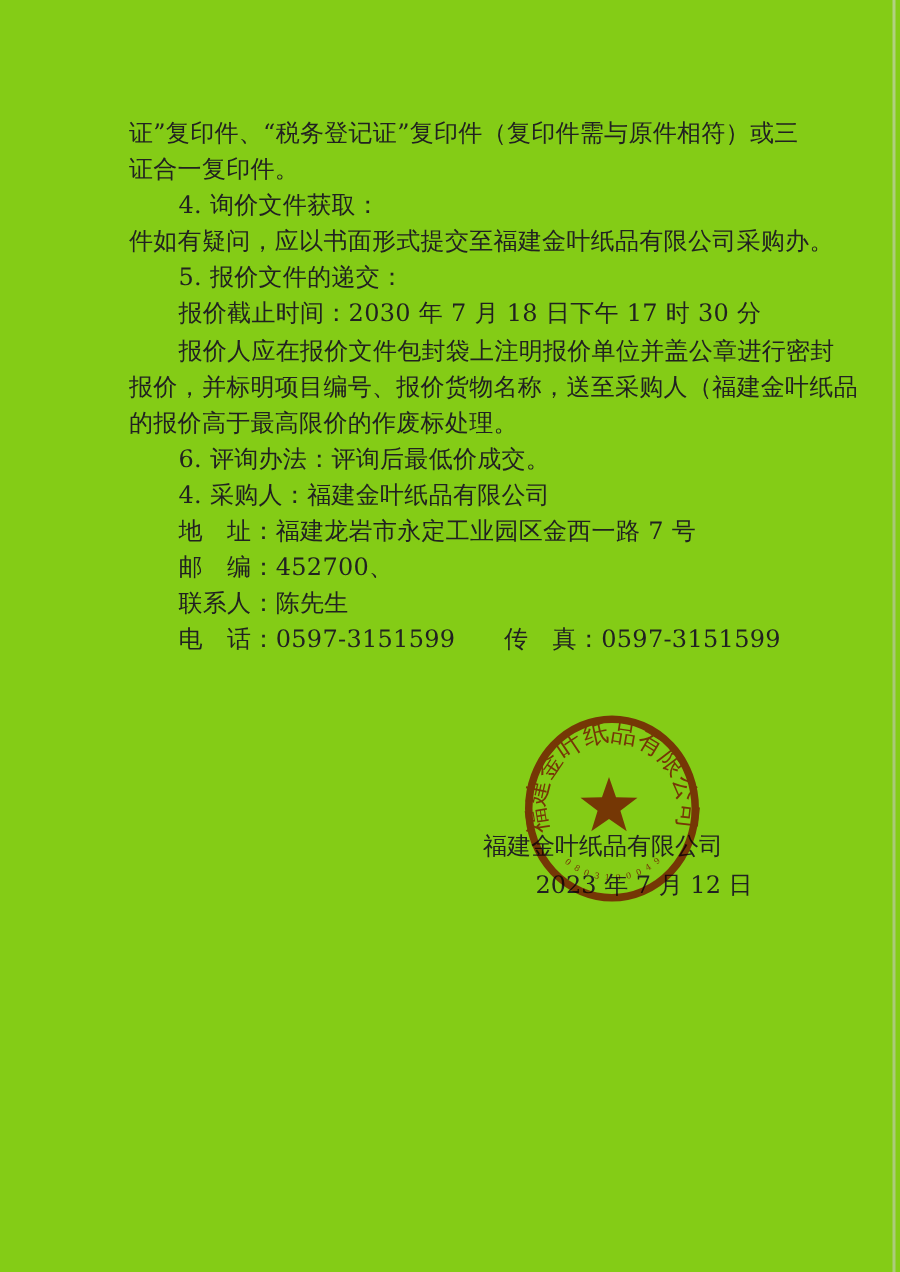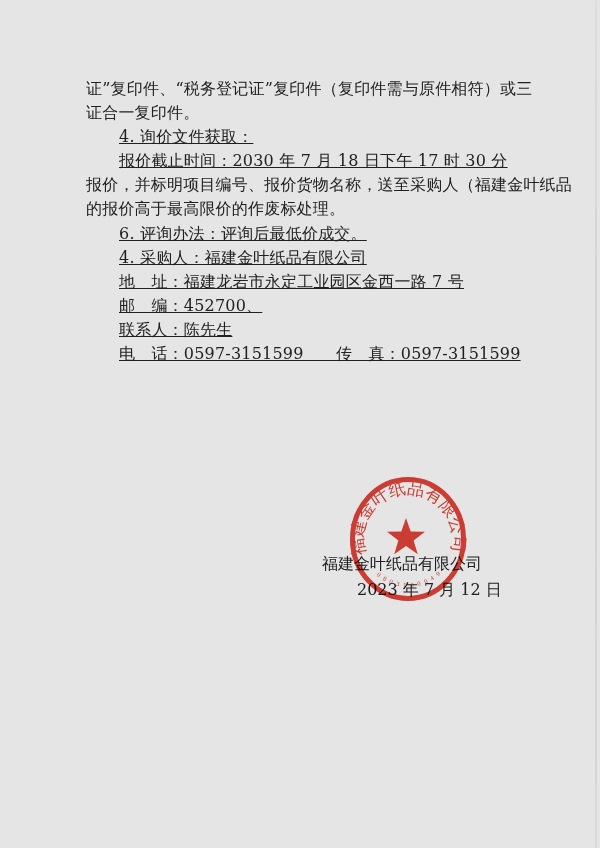"证”复印件、“税务登记证”复印件（复印件需与原件相符）或三" .page { background: #e5e5e5 -> #84cc16 }
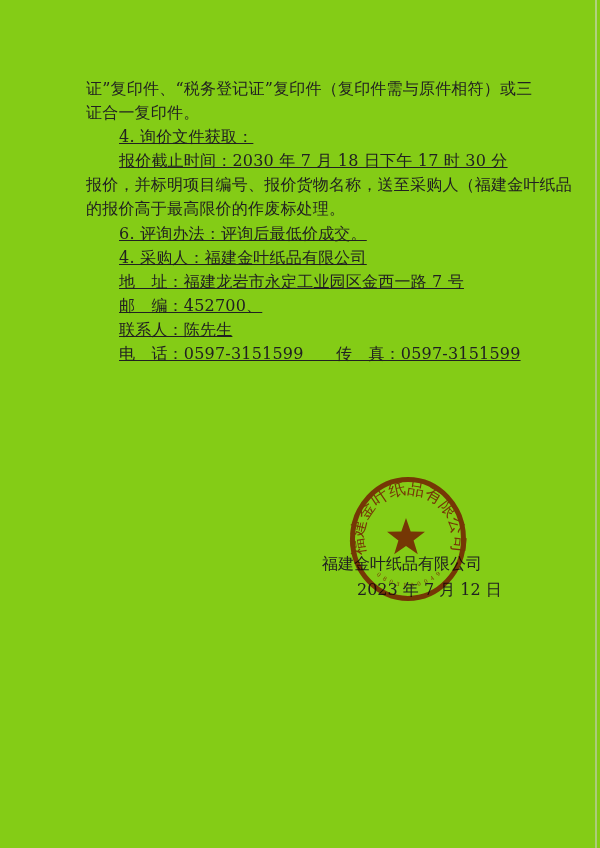"4. 询价文件获取：" .doc-text p.indent { text-decoration: underline -> none }
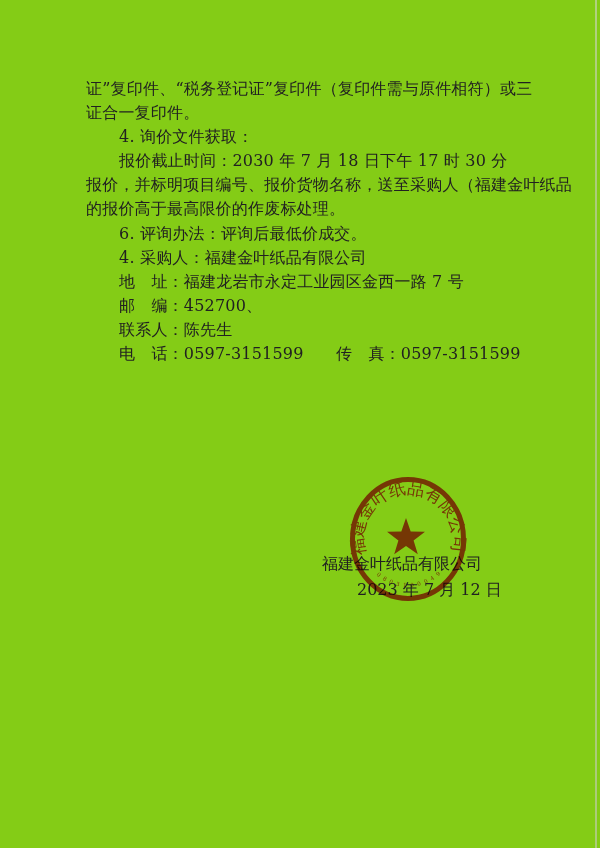"件如有疑问，应以书面形式提交至福建金叶纸品有限公司采购办。" p { html: none -> <p>件如有疑问，应以书面形式提交至福建金叶纸品有限公司采购办。</p> }
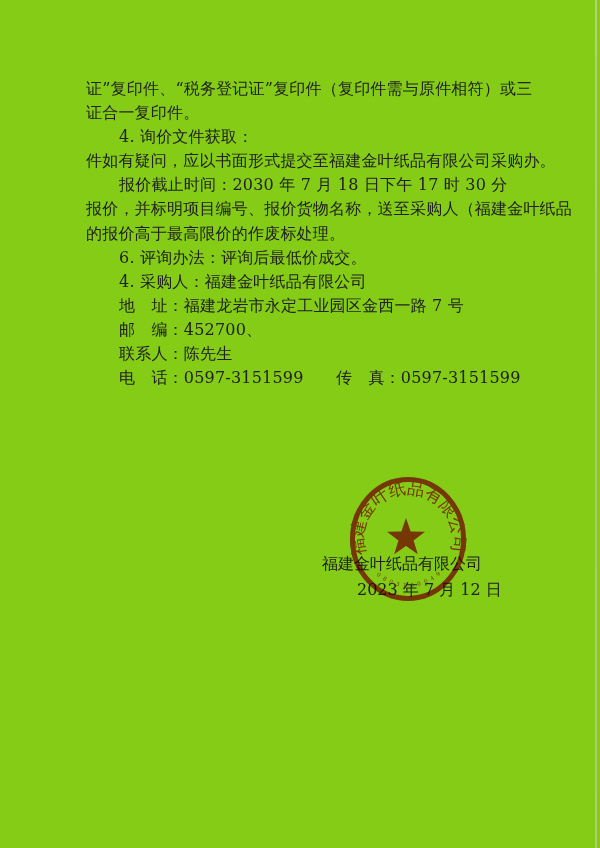"5. 报价文件的递交：" p.indent { html: none -> <p>5. 报价文件的递交：</p> }
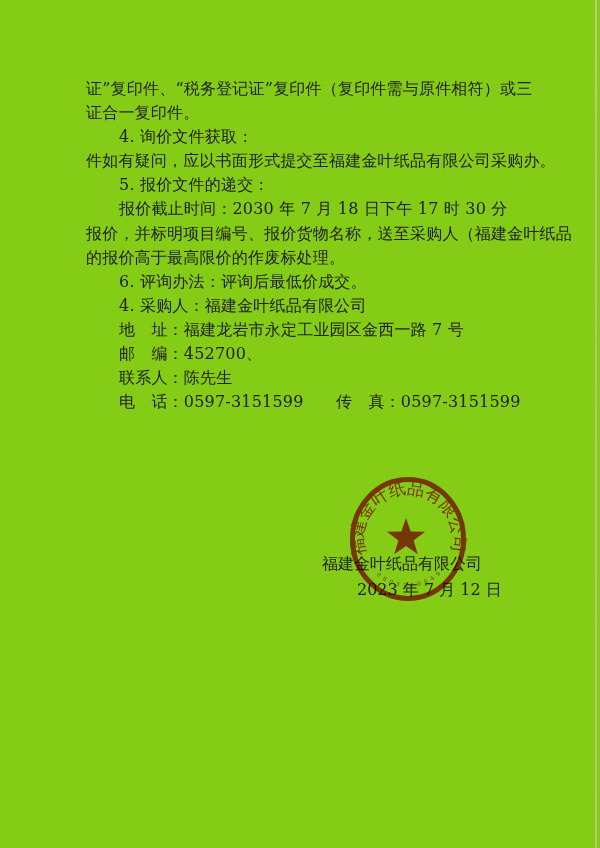"报价人应在报价文件包封袋上注明报价单位并盖公章进行密封" p.indent { html: none -> <p>报价人应在报价文件包封袋上注明报价单位并盖公章进行密封</p> }
